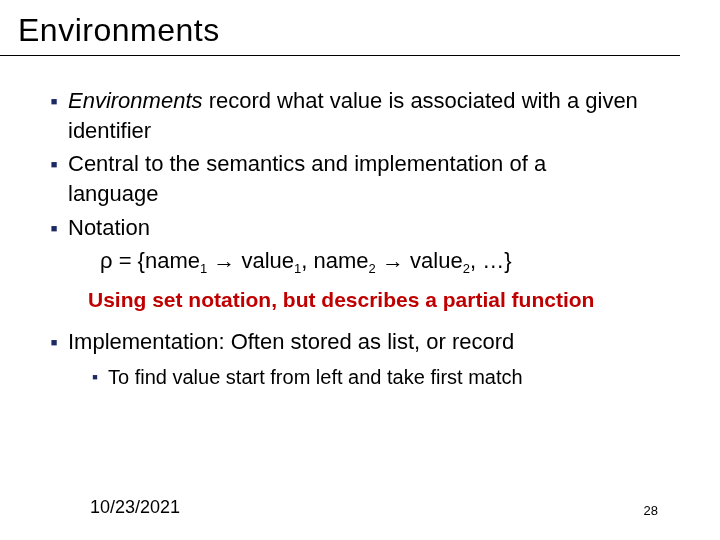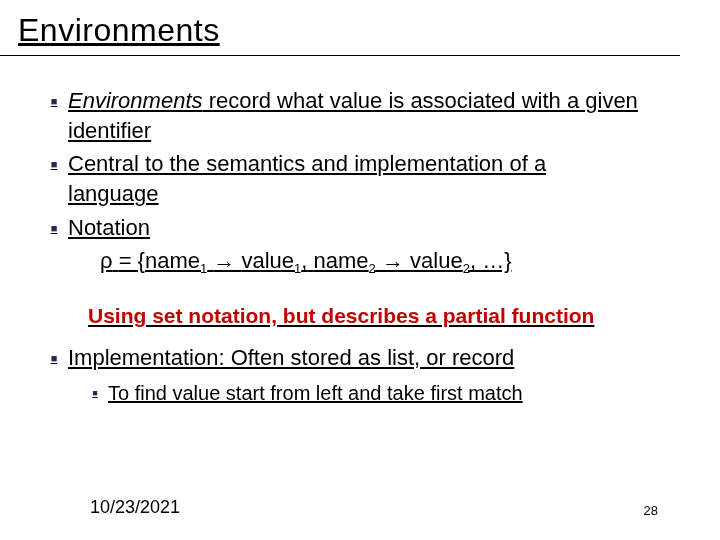"Environments" .slide { text-decoration: underline -> none }
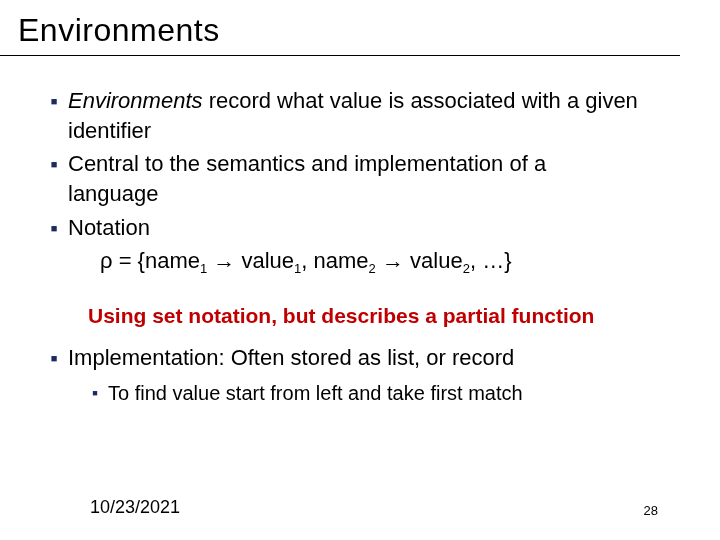"Using set notation, but describes" .callout { margin: 24px 0 12px 0 -> 8px 0 12px 0 }
